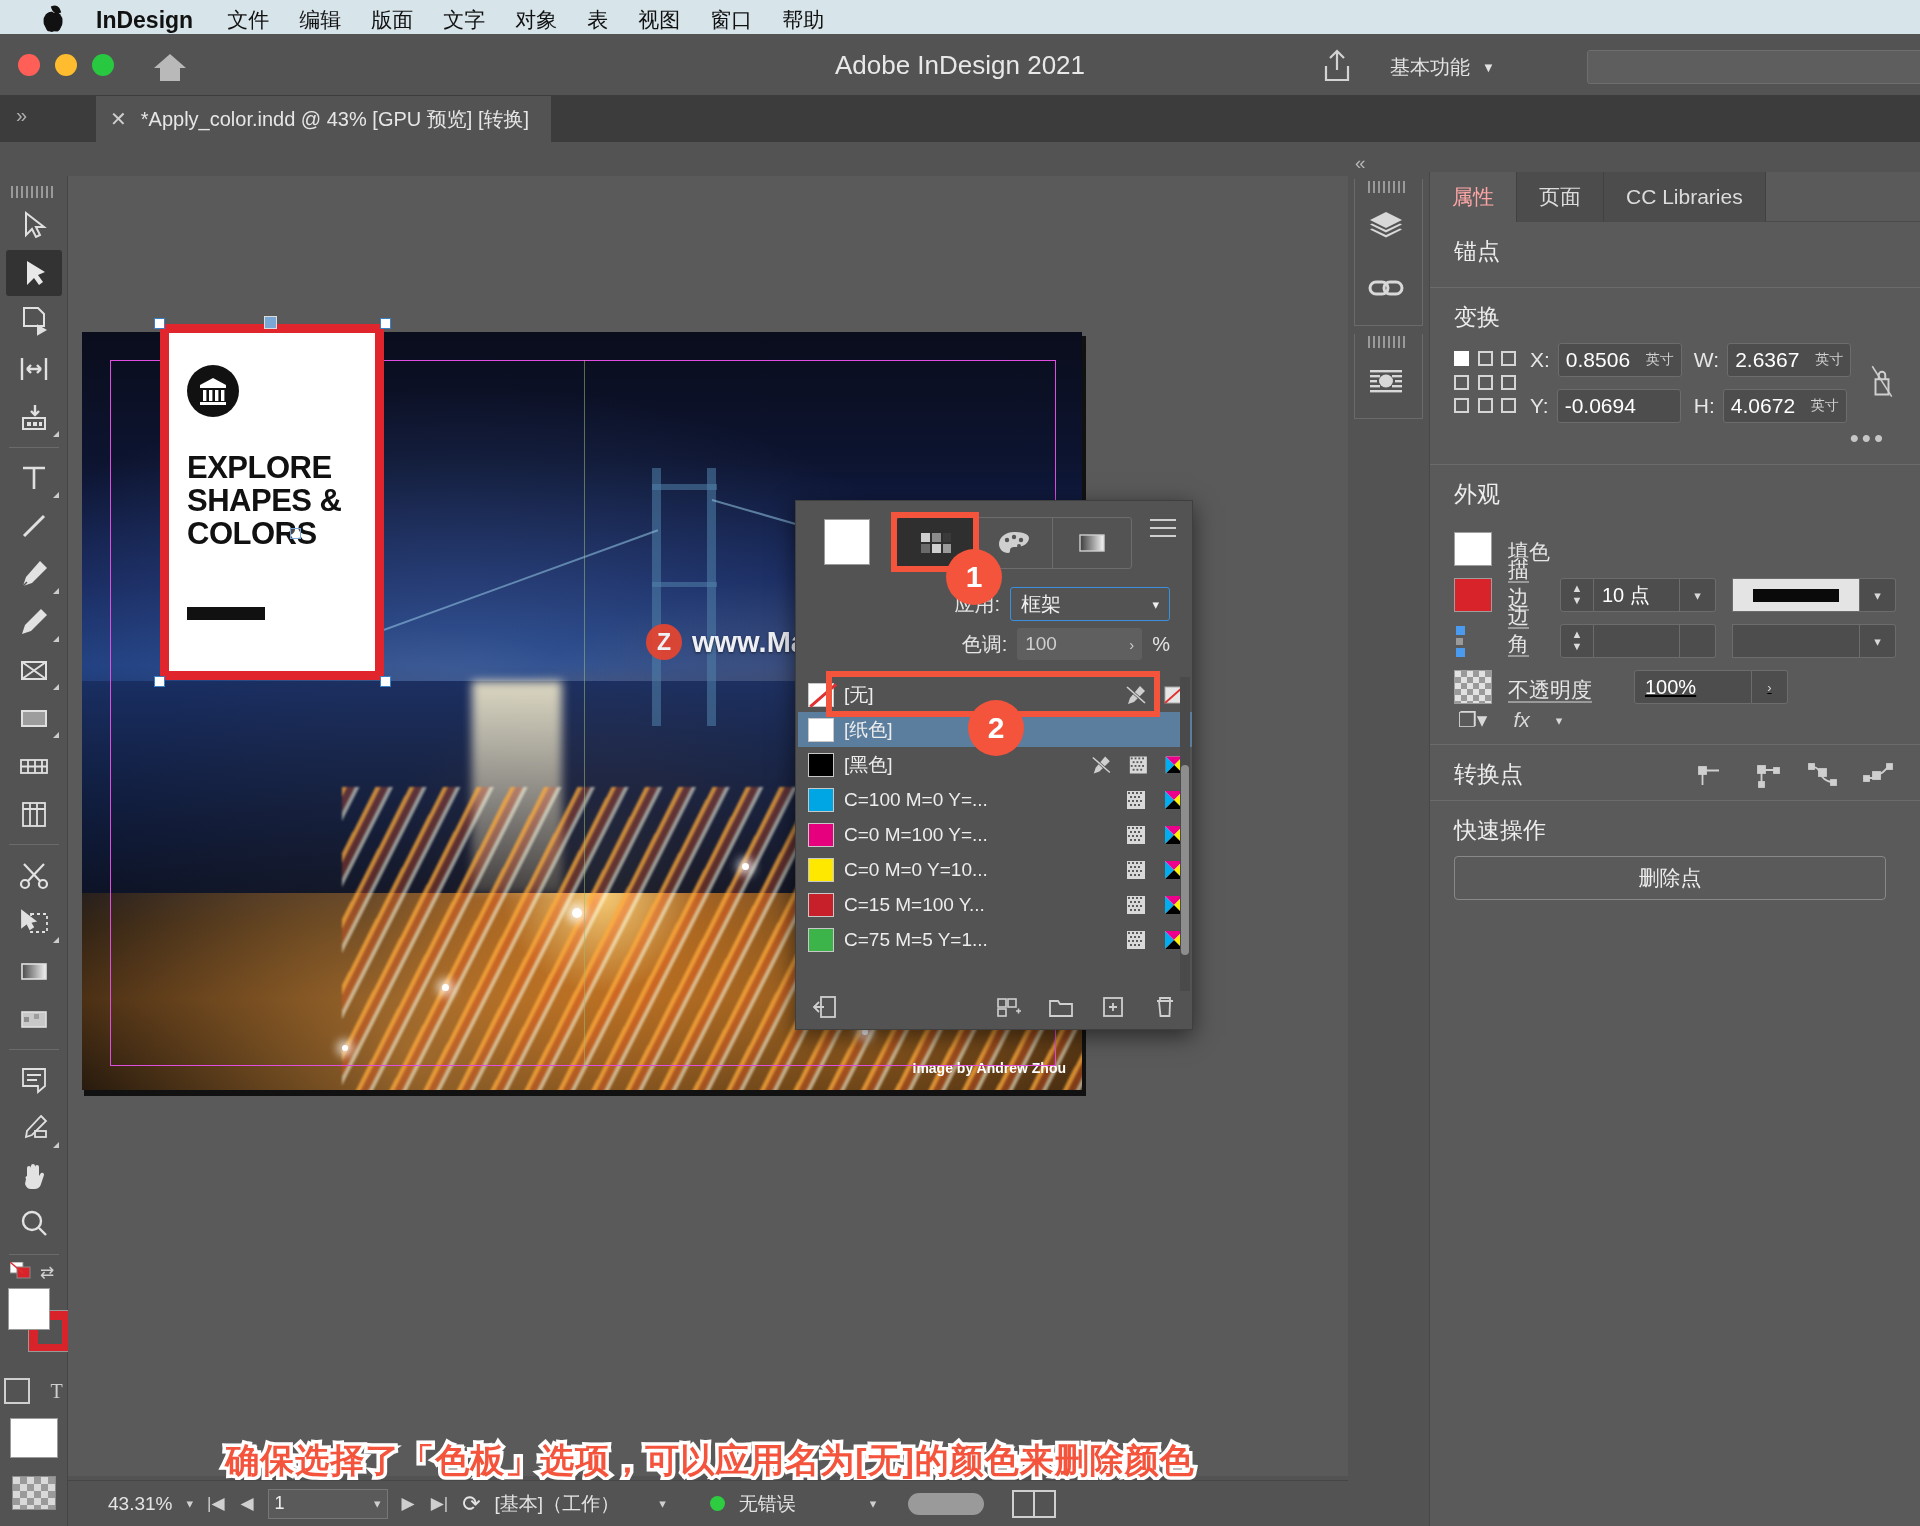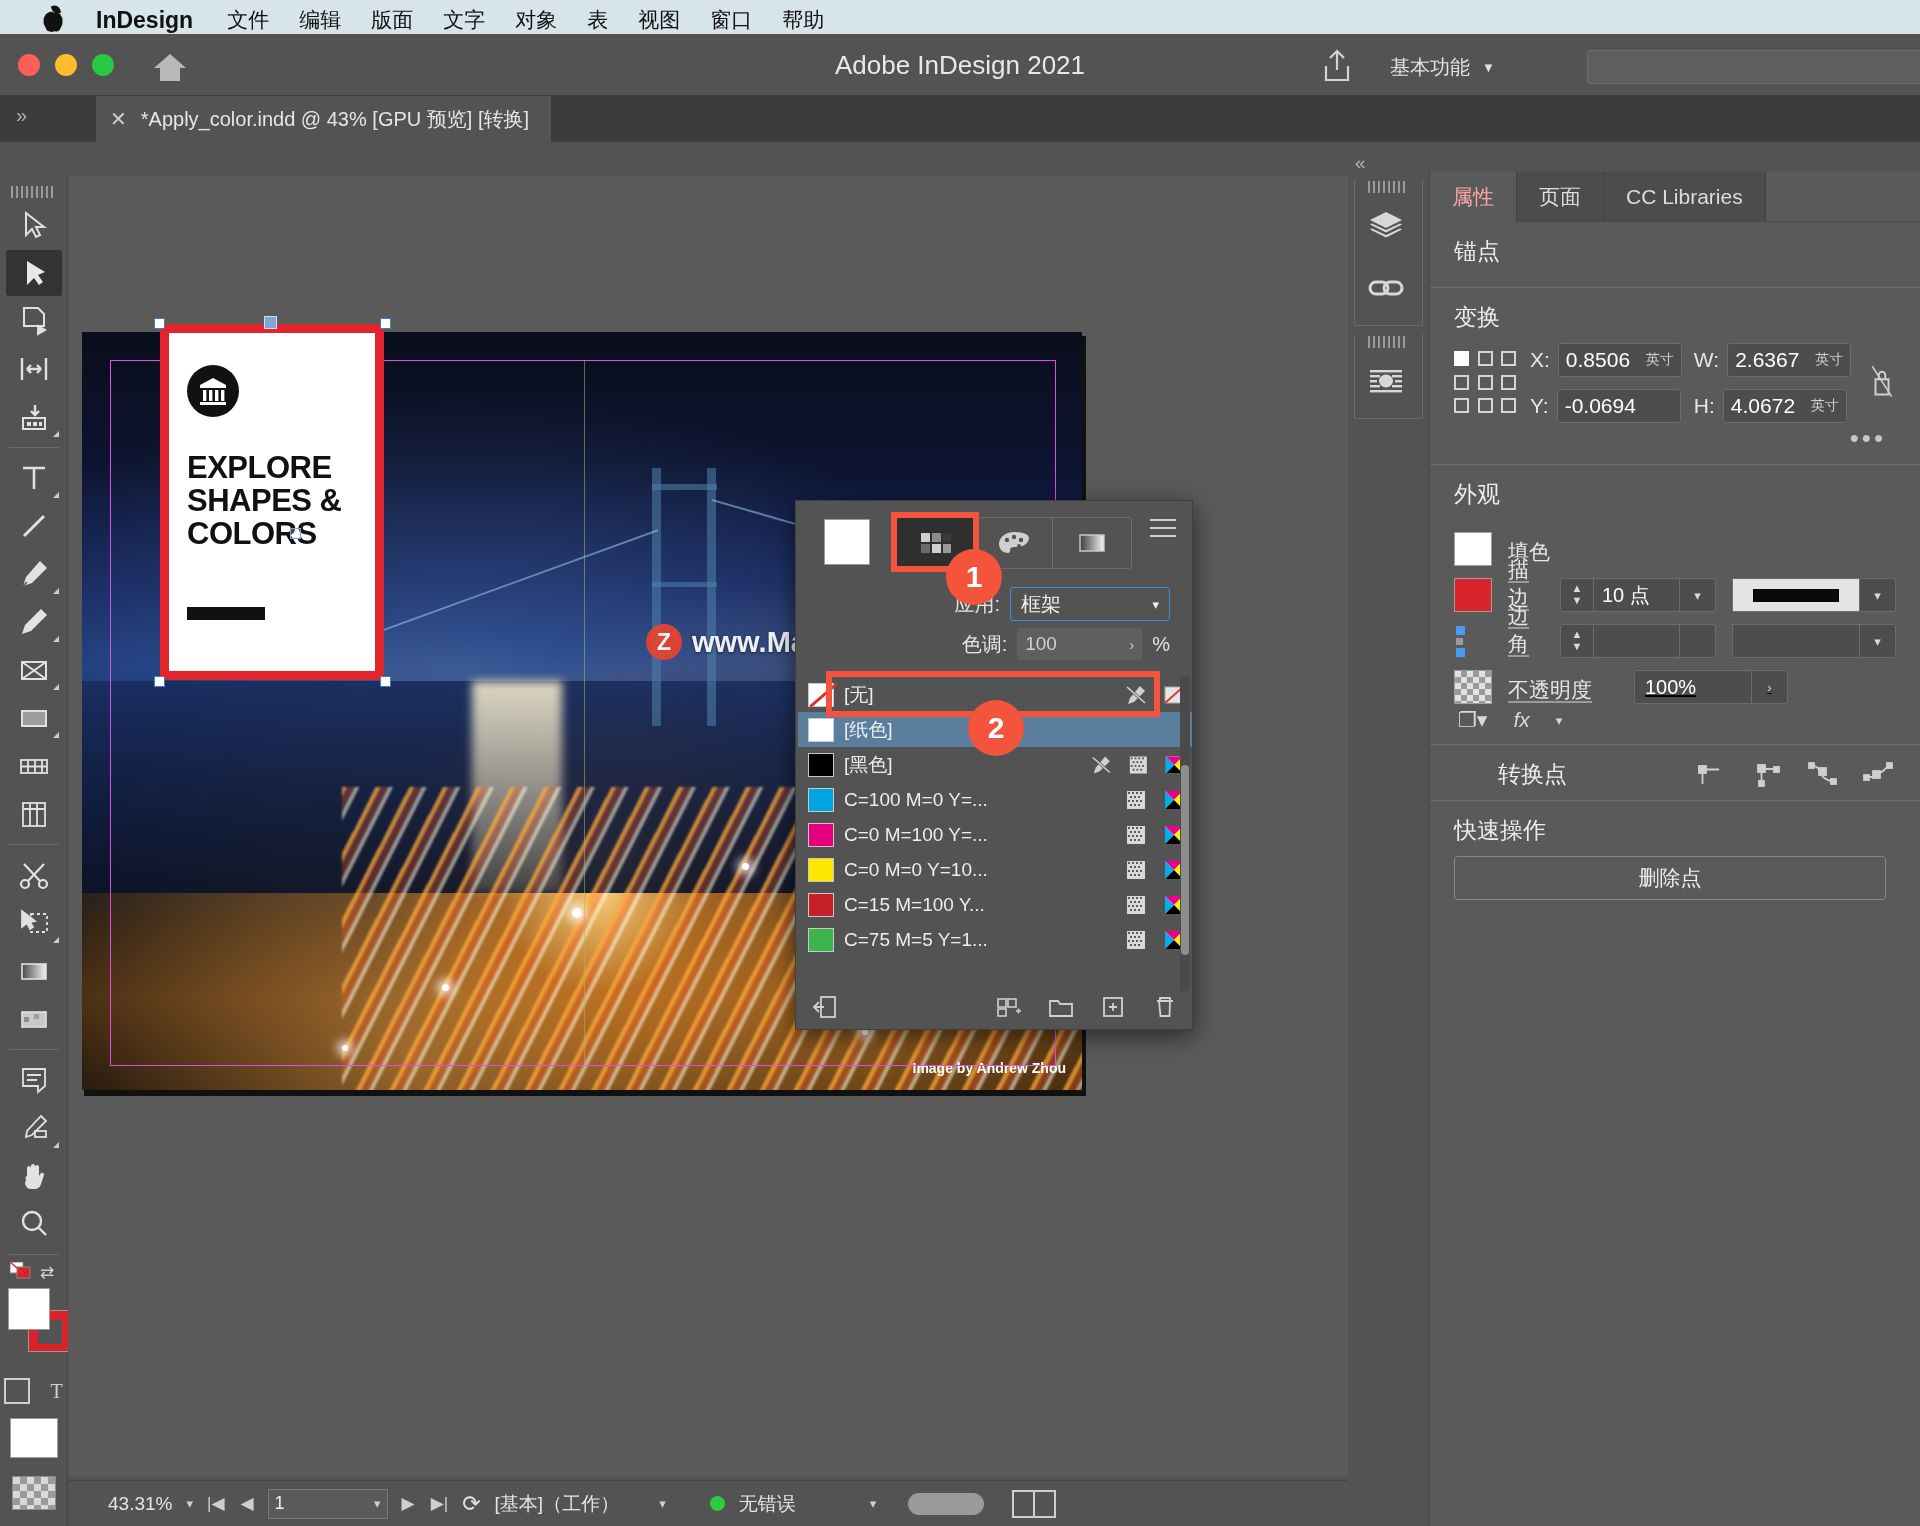"转换点" .cprow { align-items: center -> flex-end; margin-left: 44px -> none }
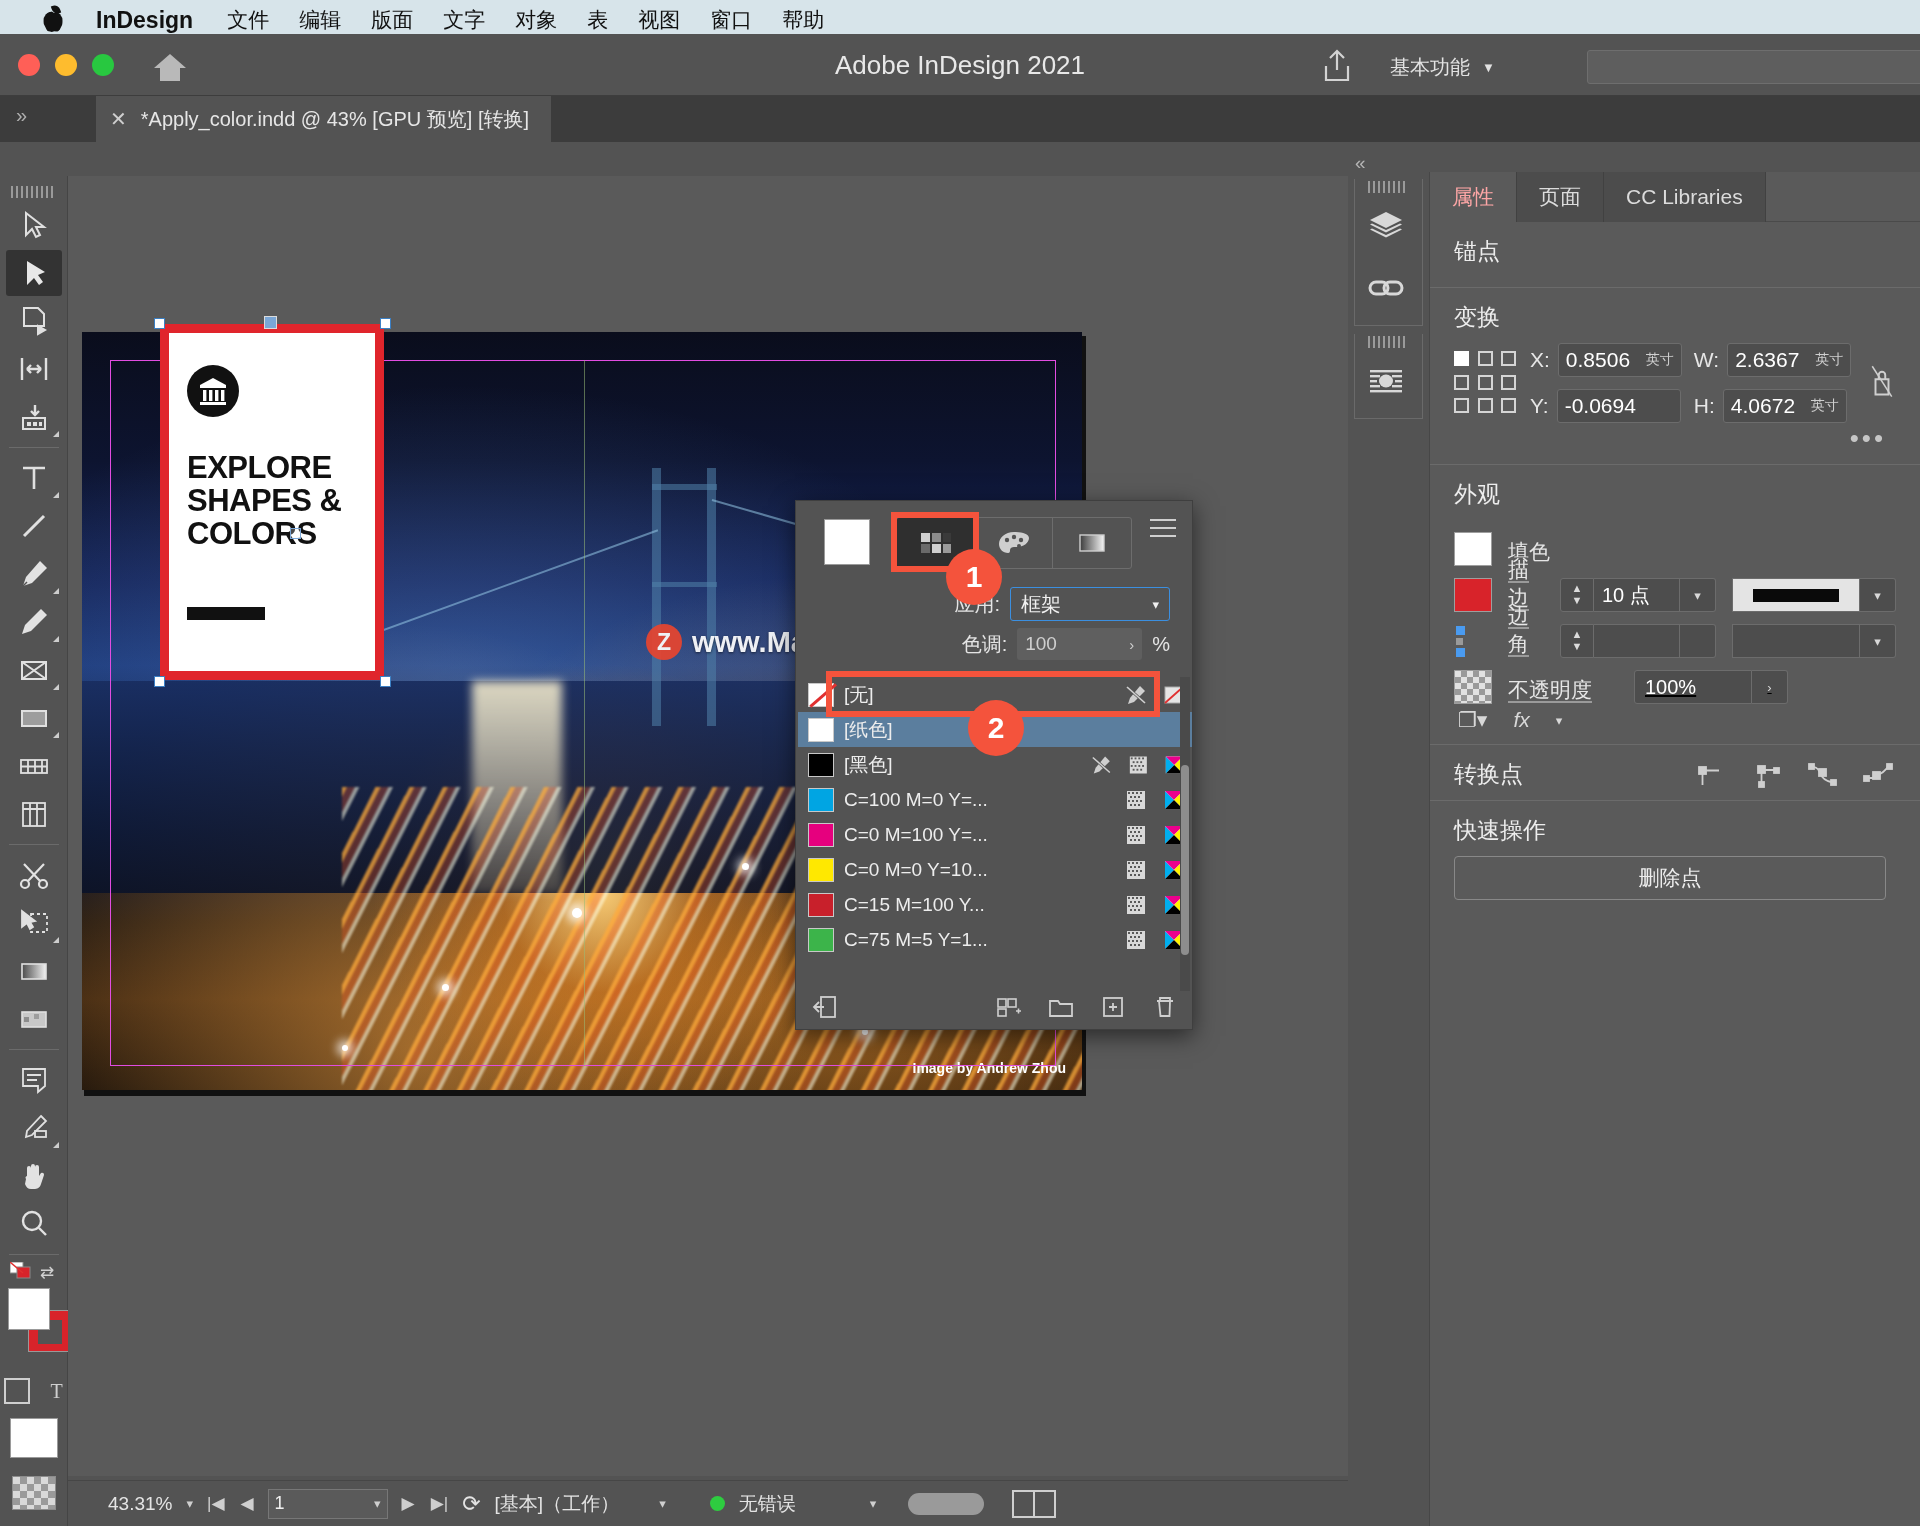"确保选择了「色板」选项，可以应用名为[无]的颜色来删除颜色" div.caption { html: none -> <div> <span>确保选择了「色板」选项，可以应用名为[无]的颜色来删除颜色</span> </div> }
